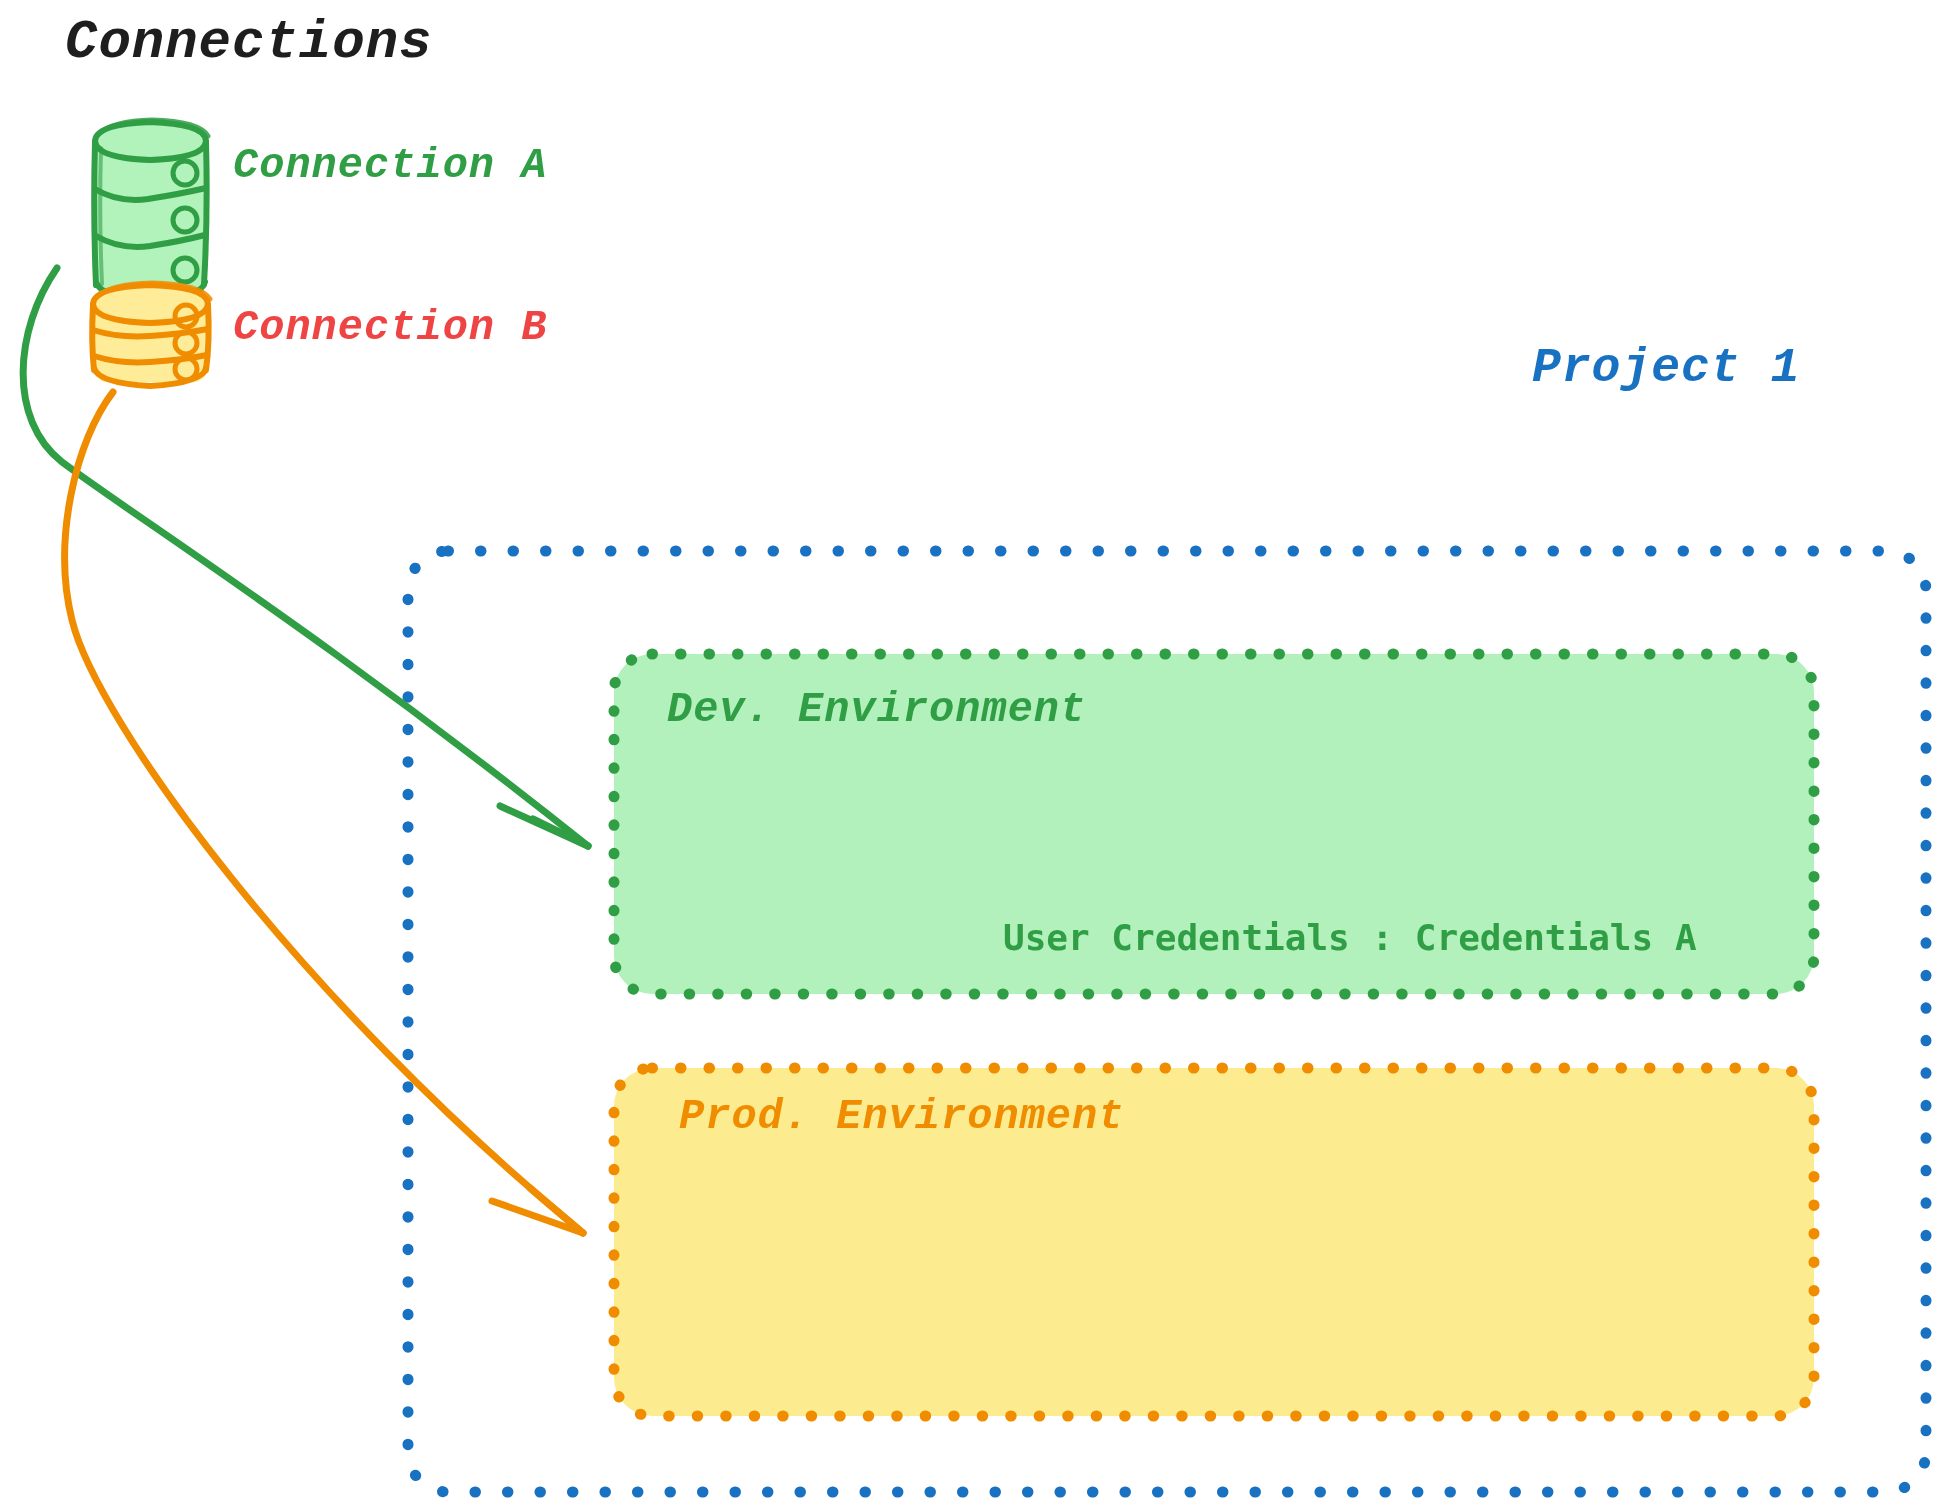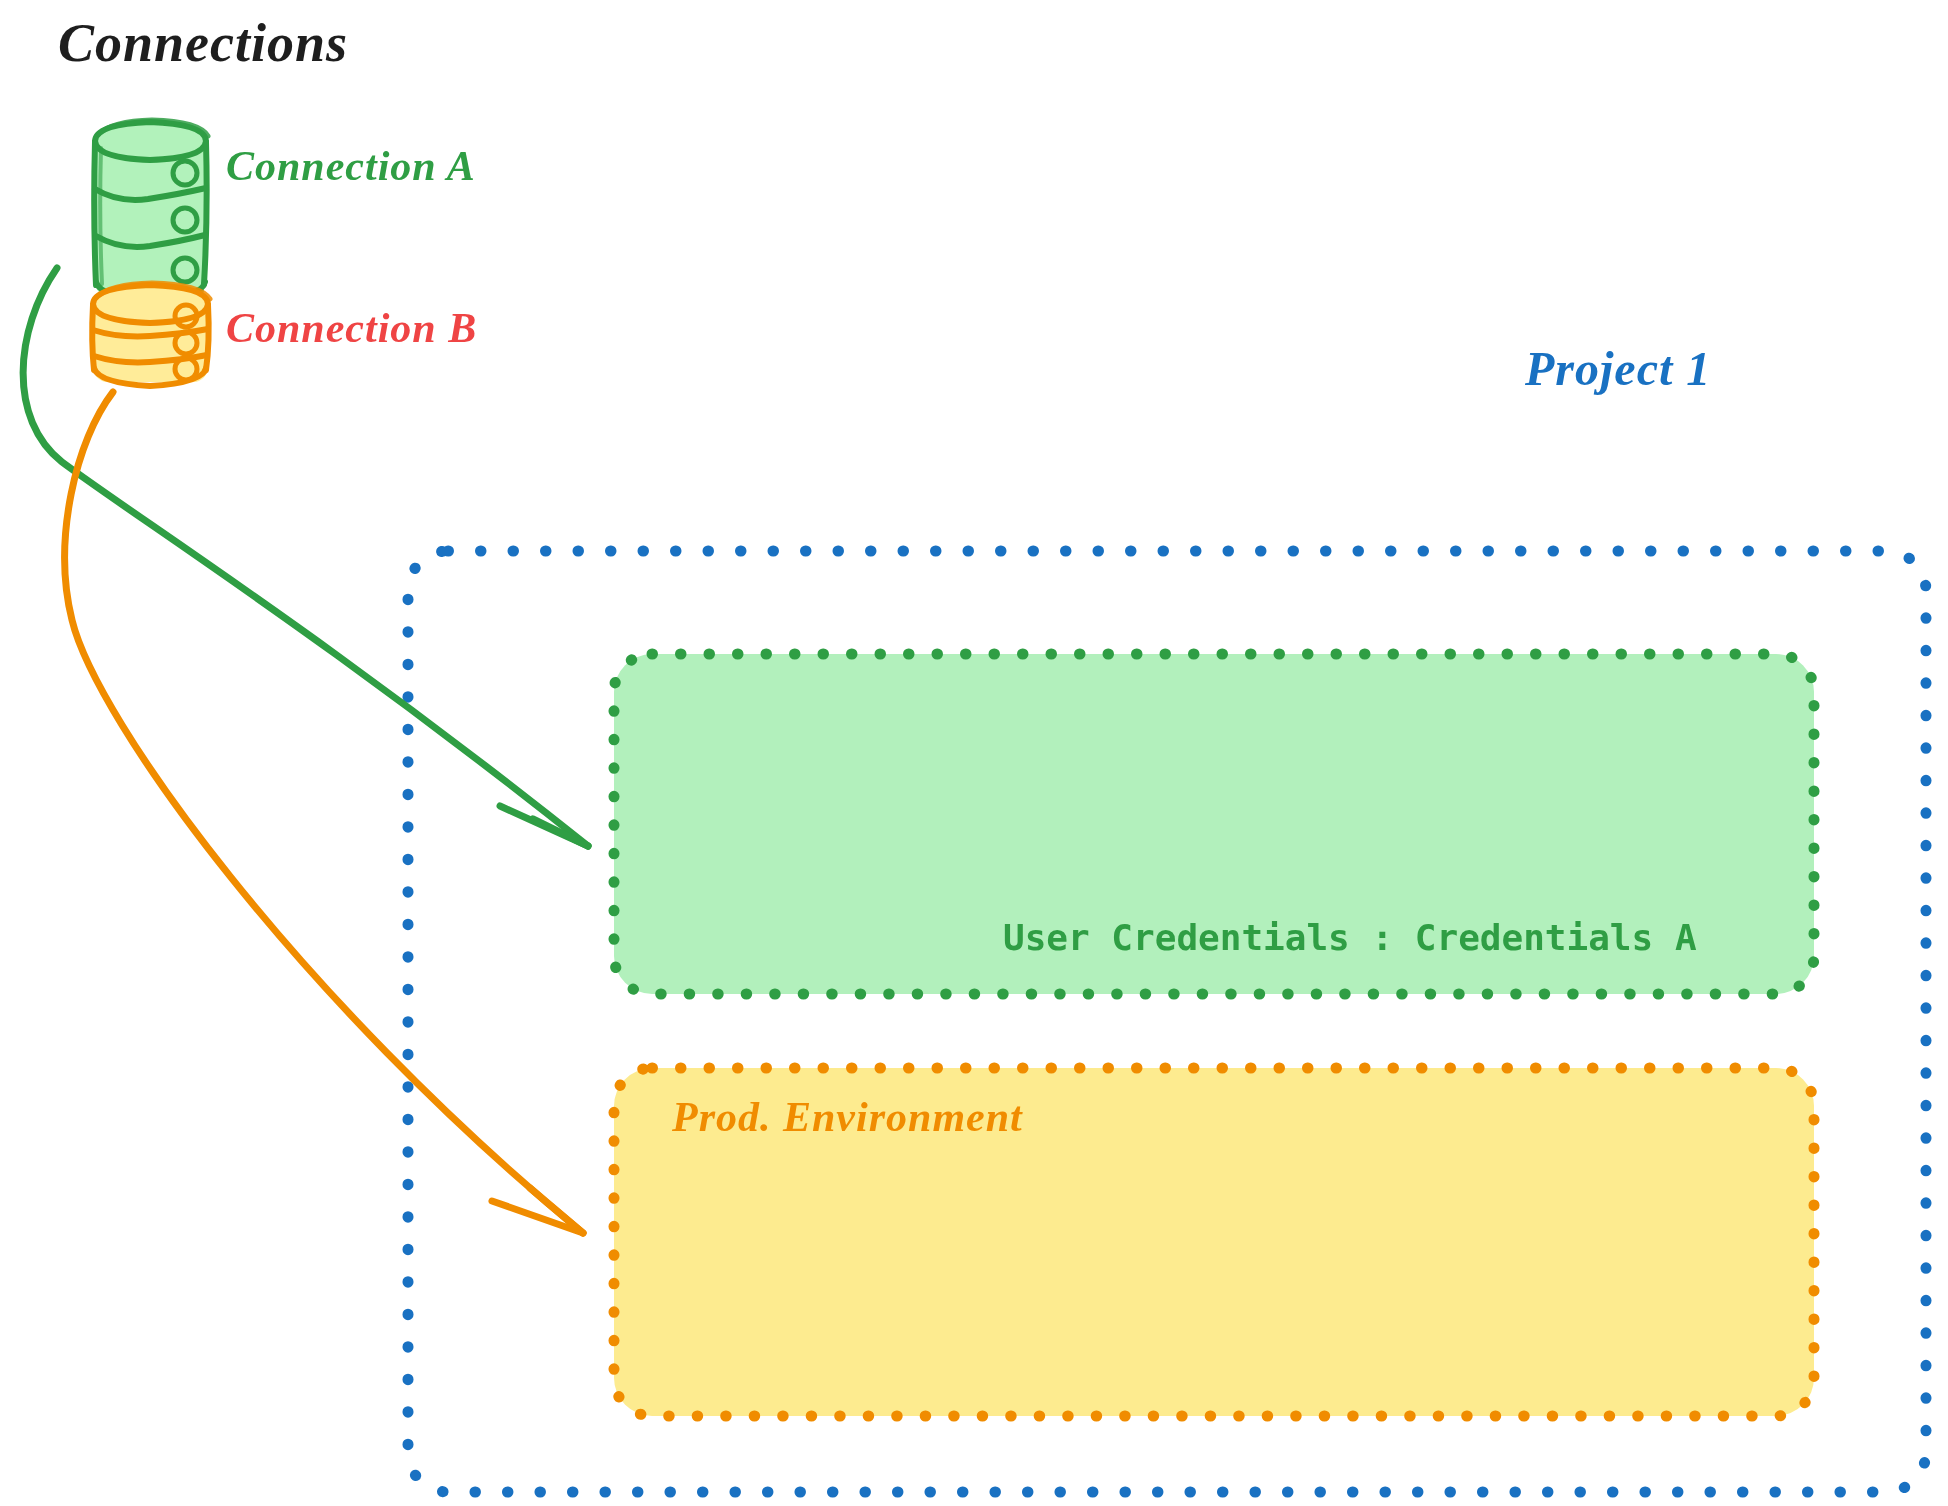"Connections" .hand { font-family: Liberation Serif, serif -> Liberation Mono, monospace; margin-left: none -> 7px }
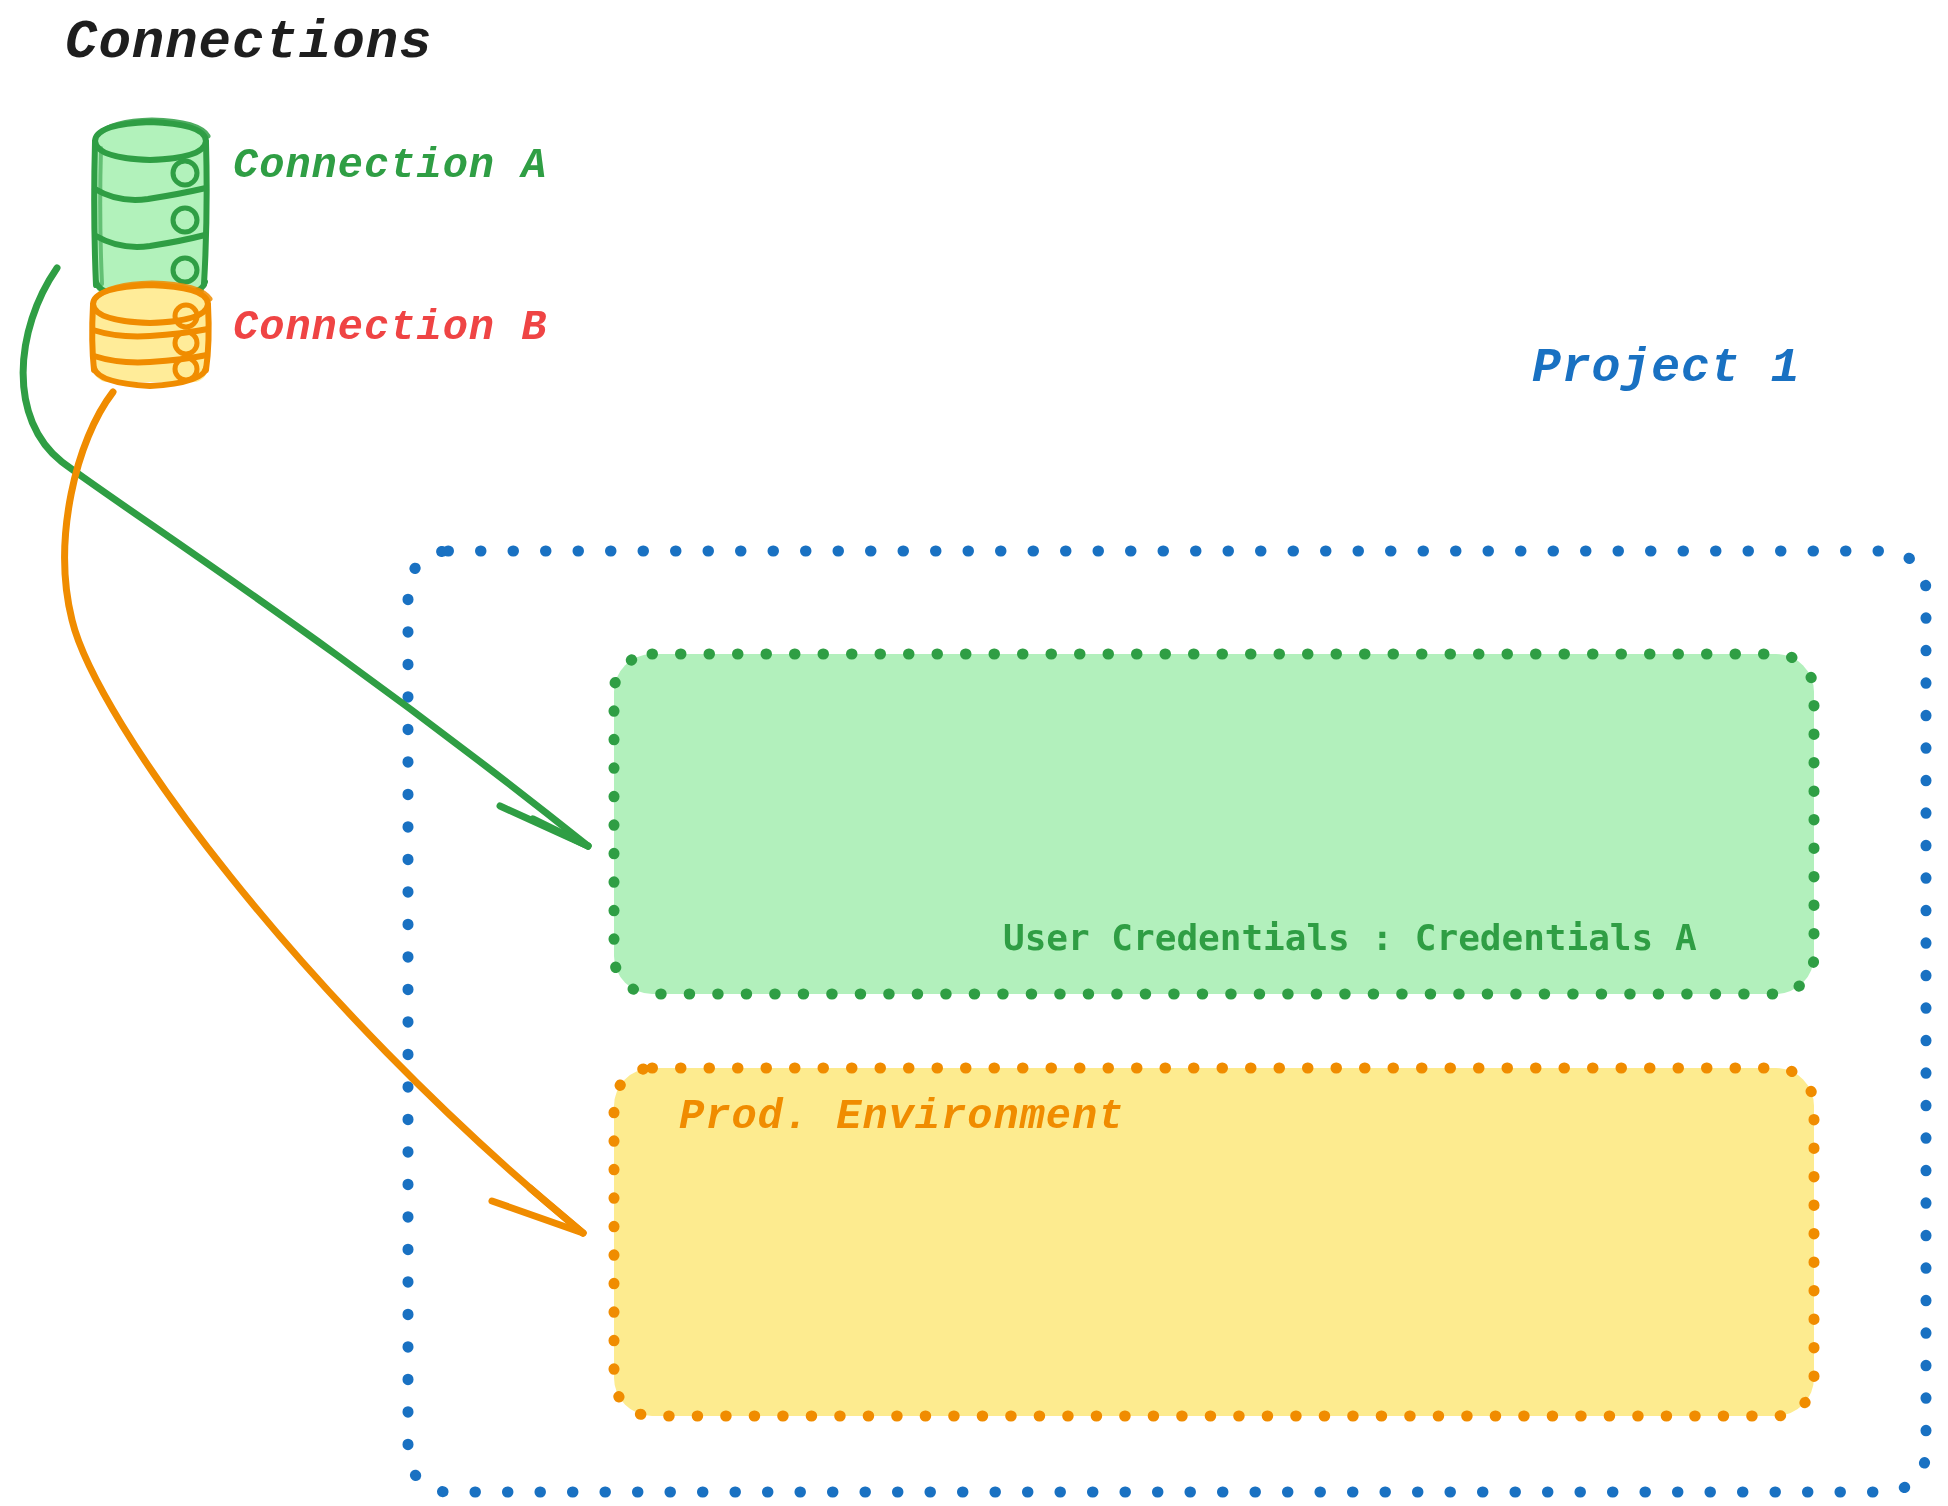"Dev. Environment" div.txt { html: none -> <div>Dev. Environment</div> }
